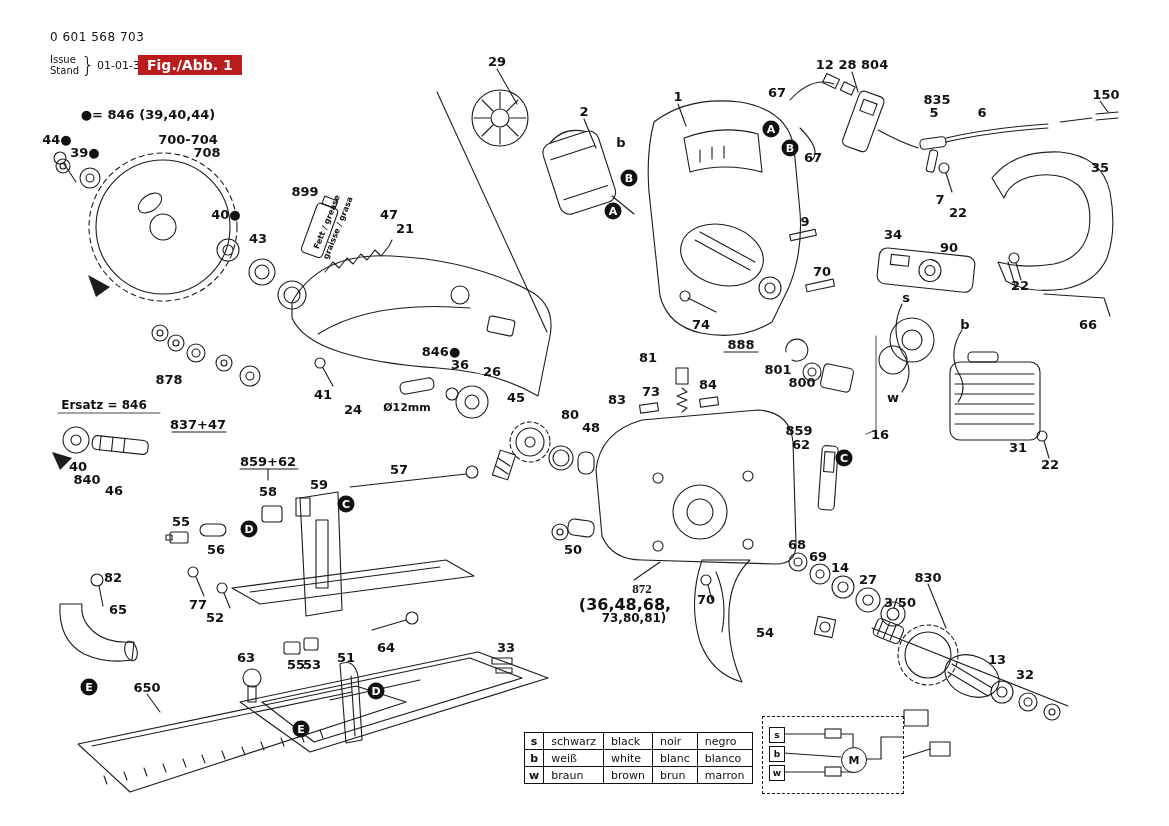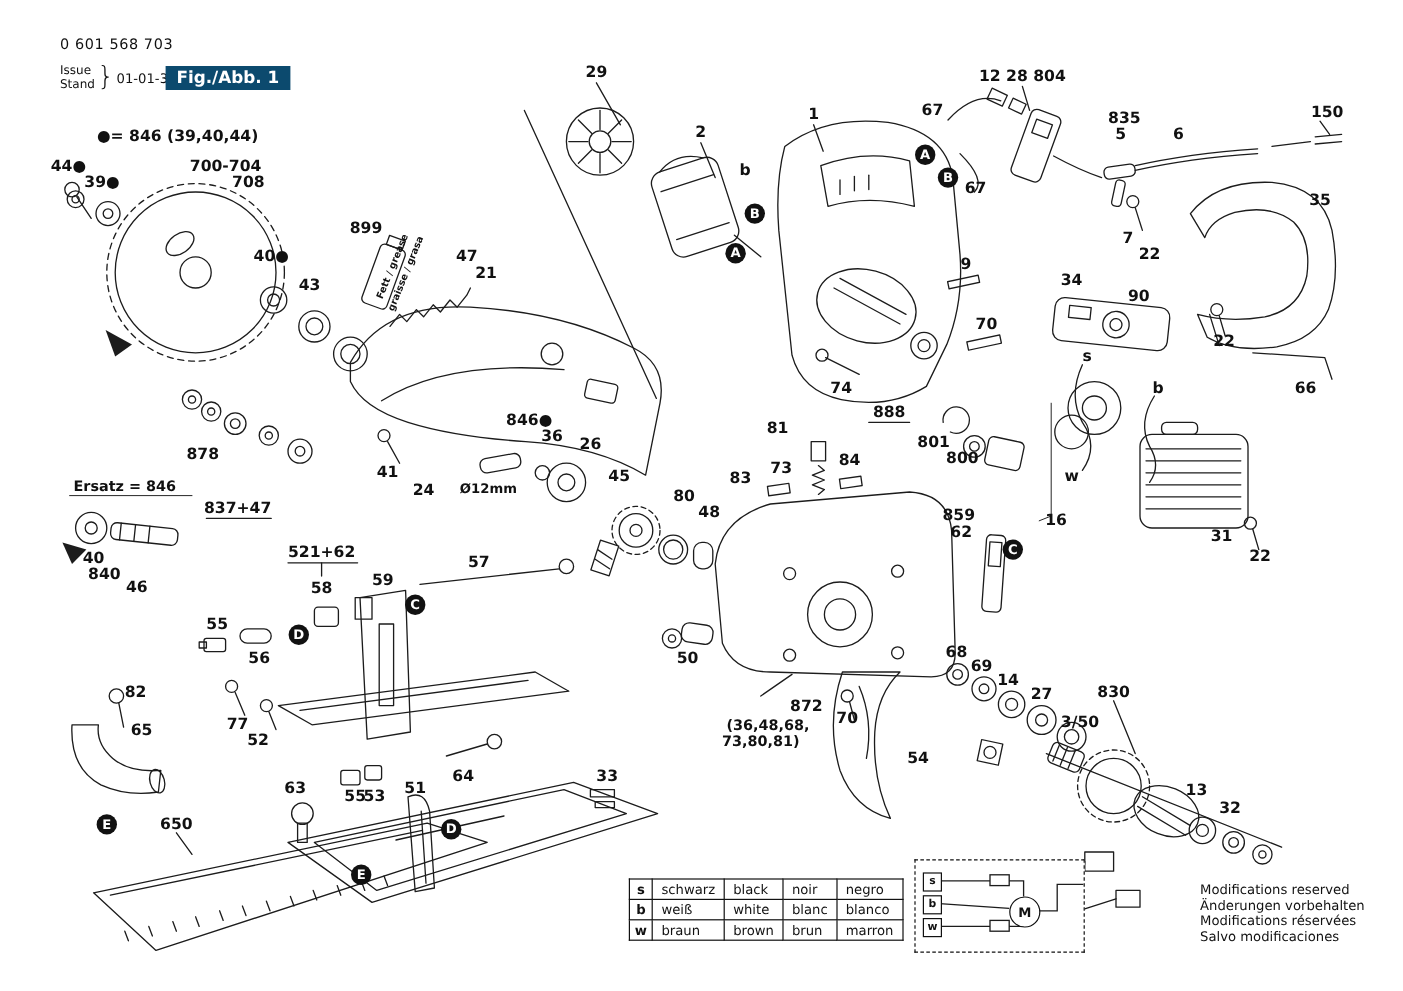"Fig./Abb. 1" .figbox { background: #0c4a6e -> #b91c1c }
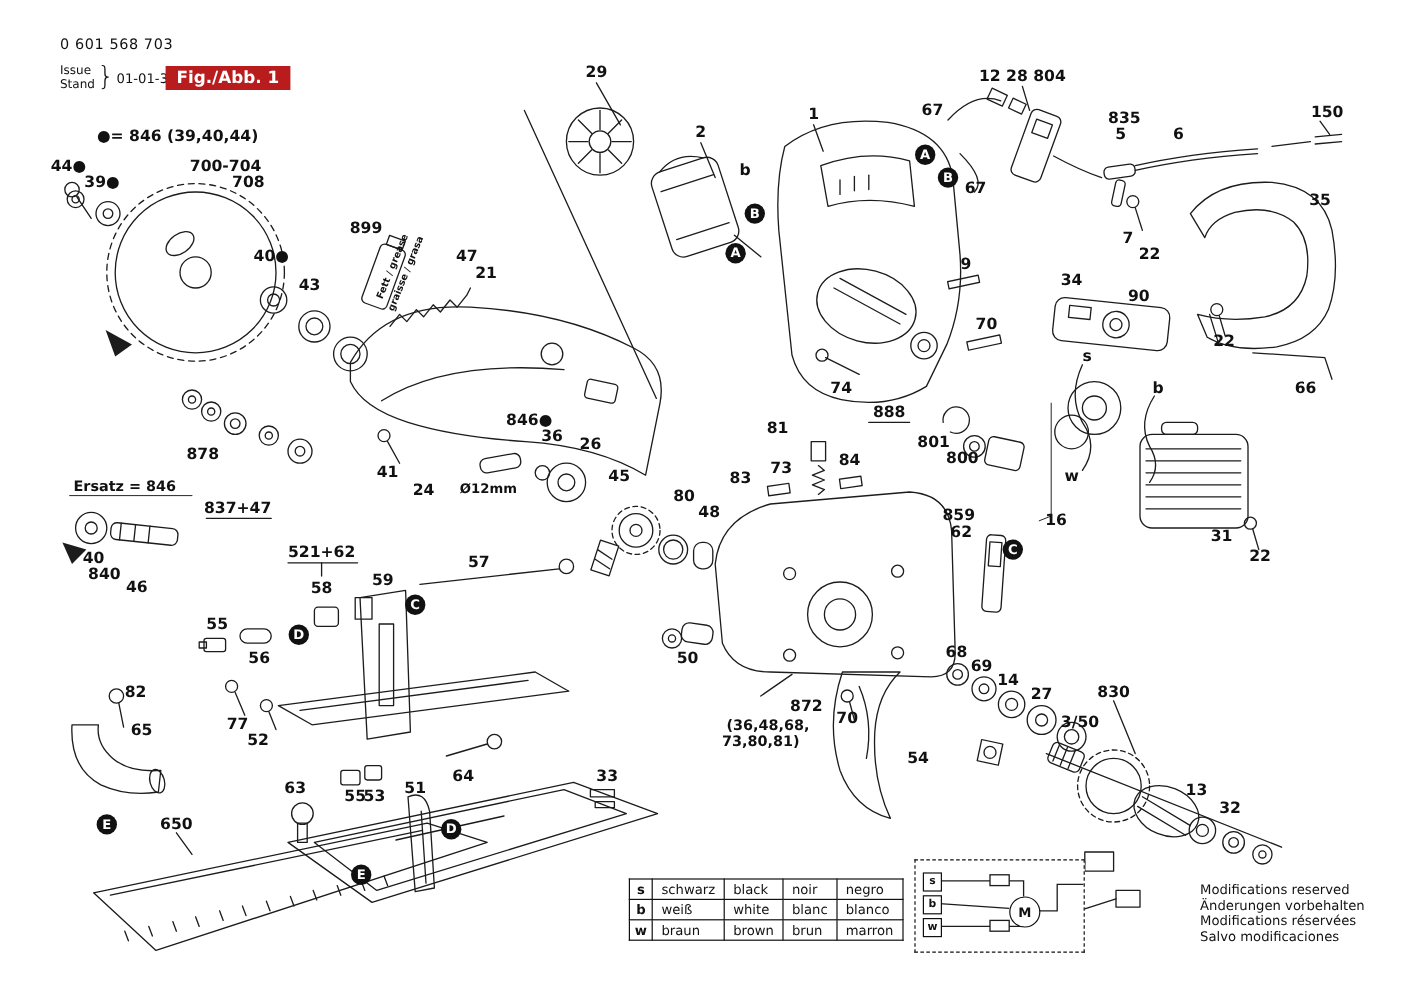"521+62" div.plabel { text: 521+62 -> 859+62 }
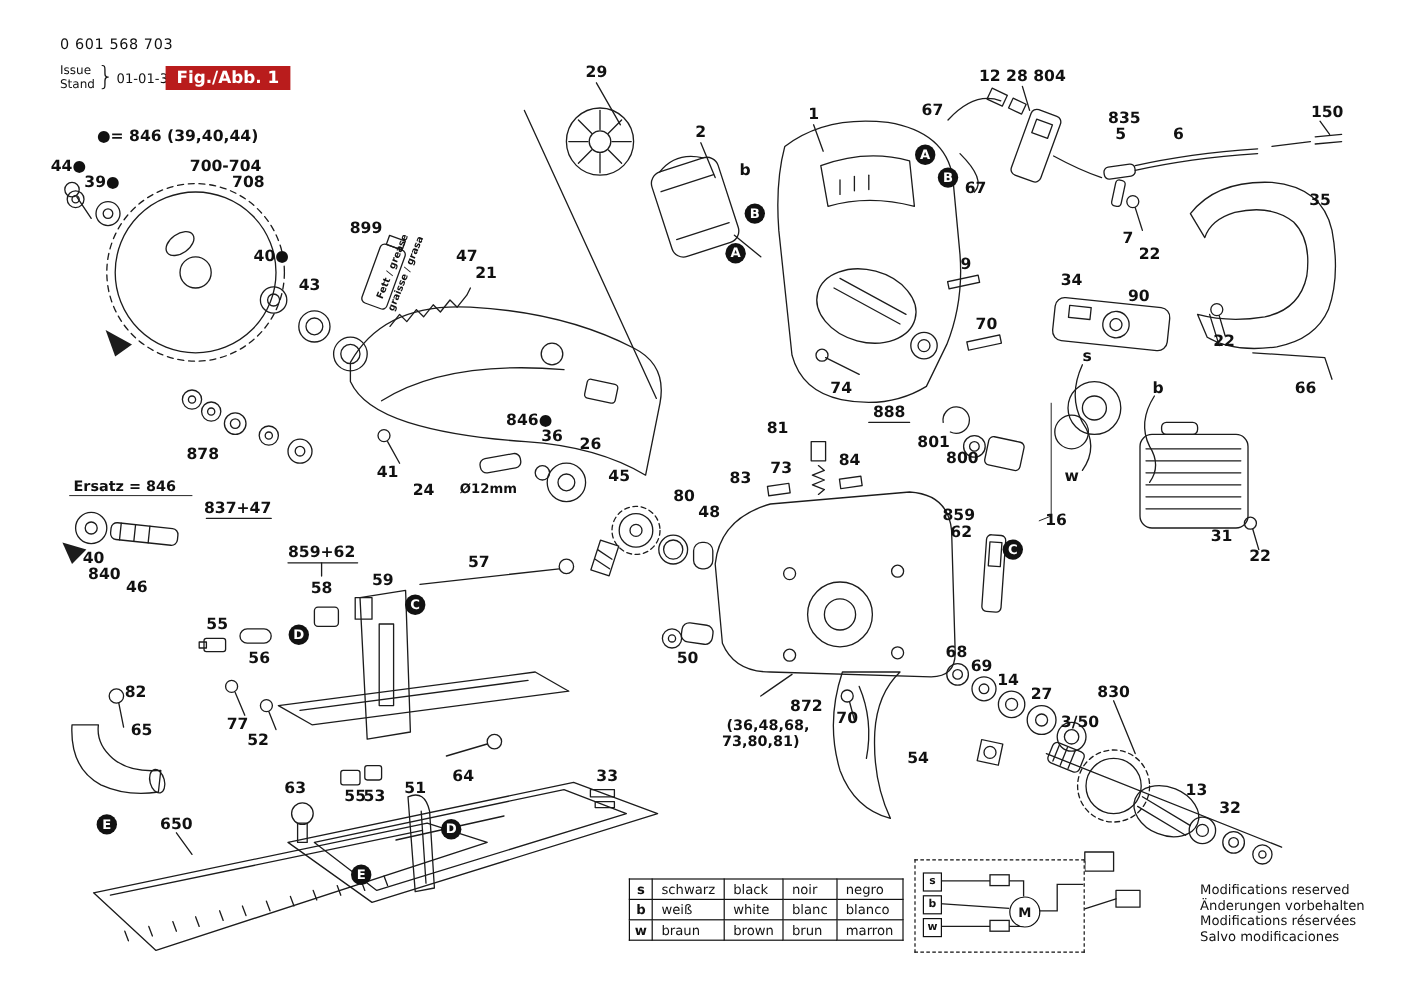"872" div.plabel { font-family: none -> Liberation Serif, serif; left: 672px -> 642px }
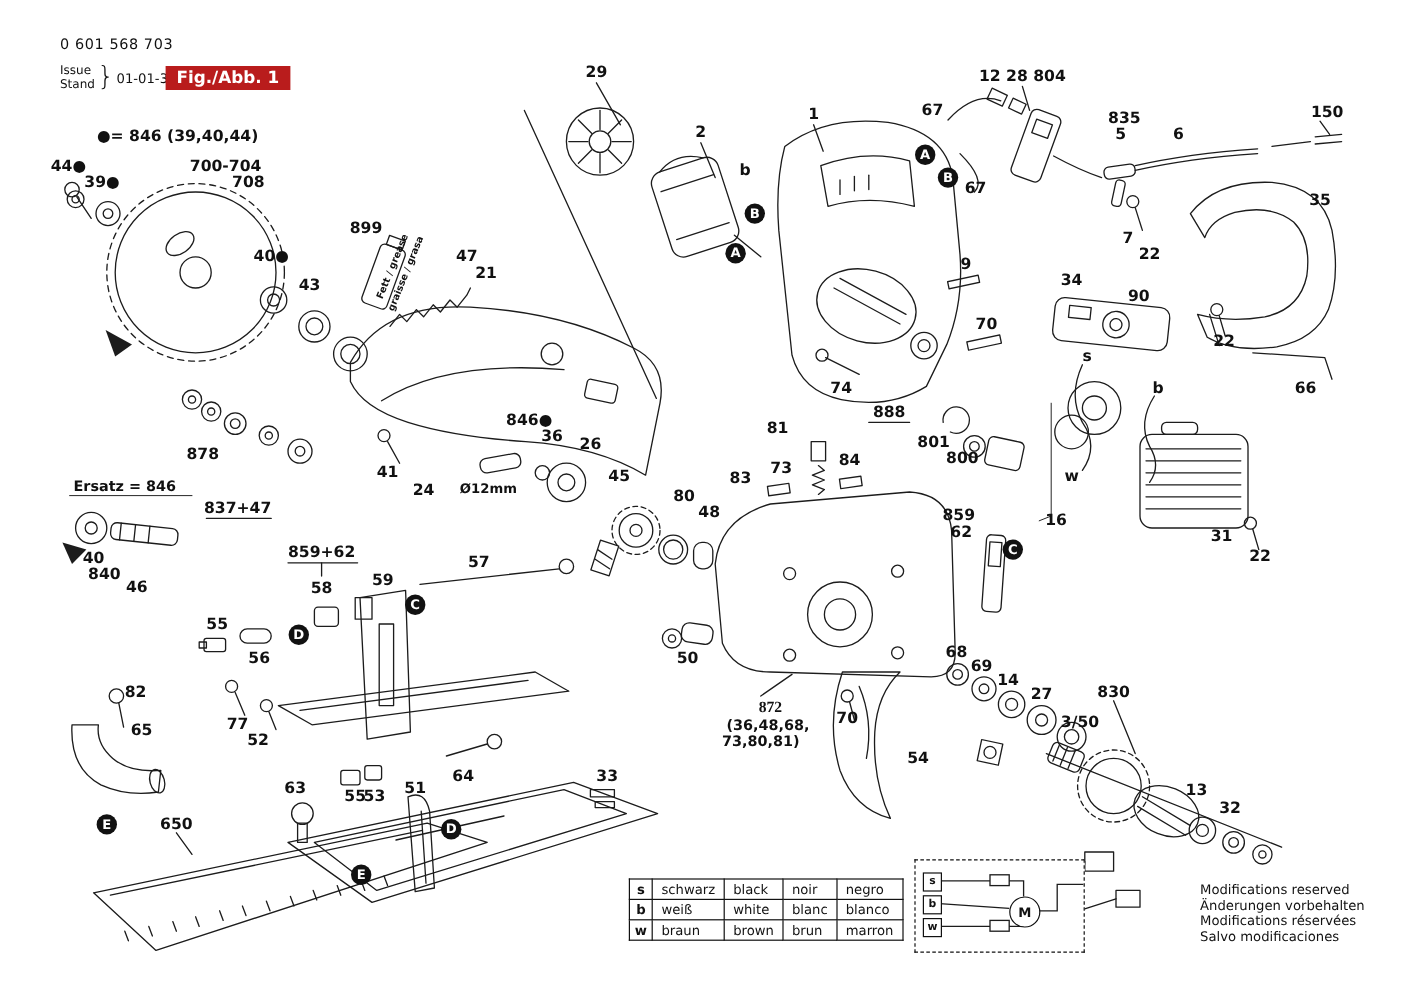"(36,48,68," div.plabel { font-size: 12px -> 16px; left: 640px -> 625px }
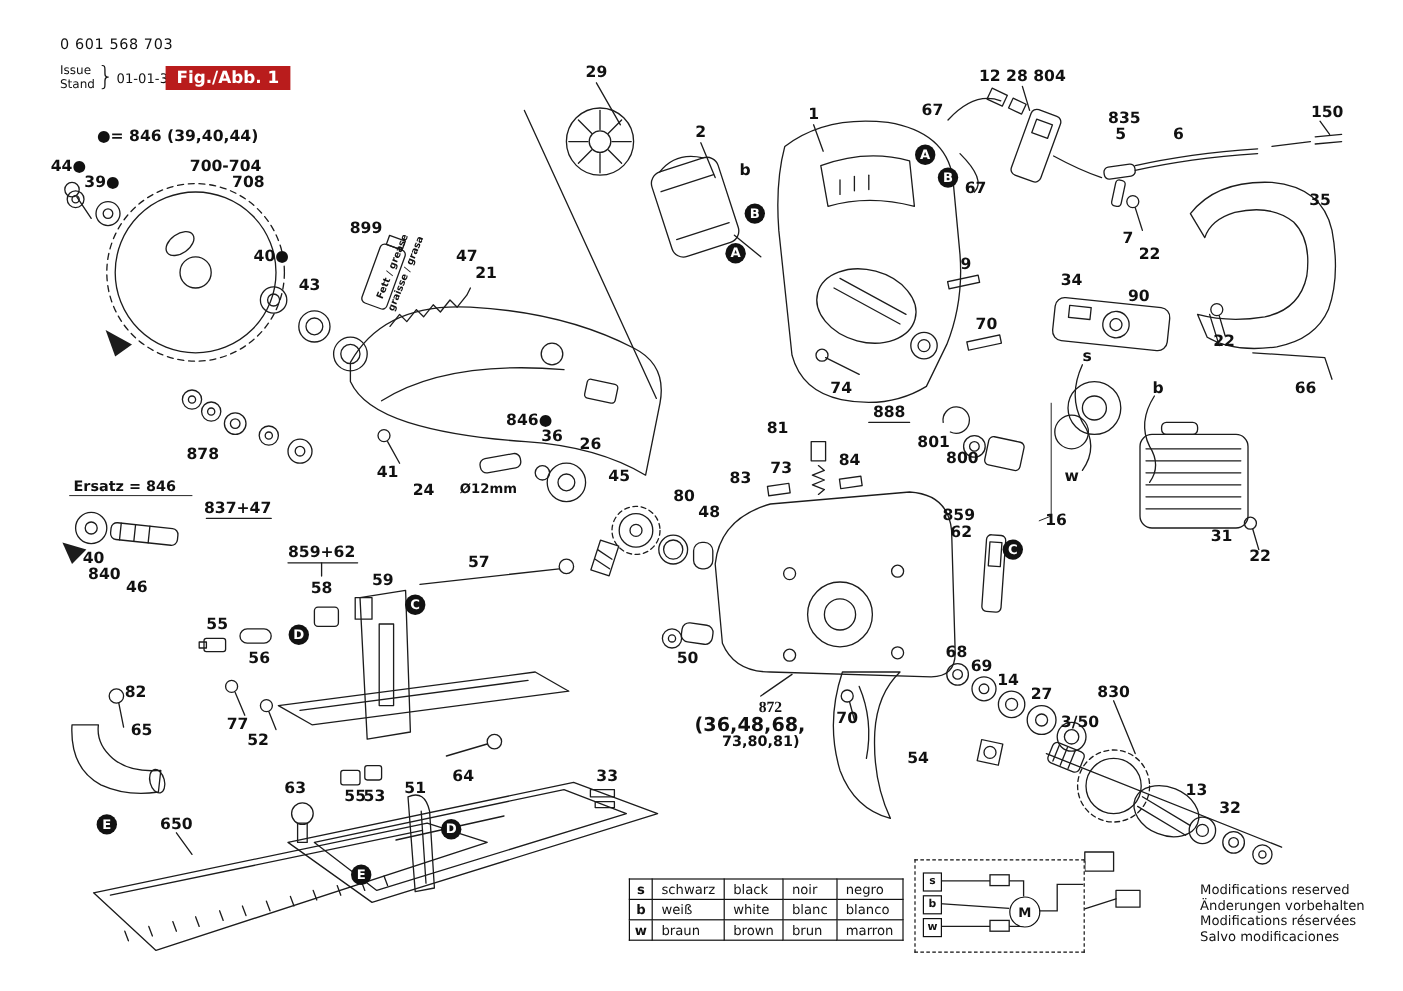"Modifications reserved" div.mods { html: <div> <div>Modifications reserved</div> <div>Änderungen vorbehalten</div> <div>Modifications réservées</div> <div>Salvo modificaciones</div> </div> -> none }
